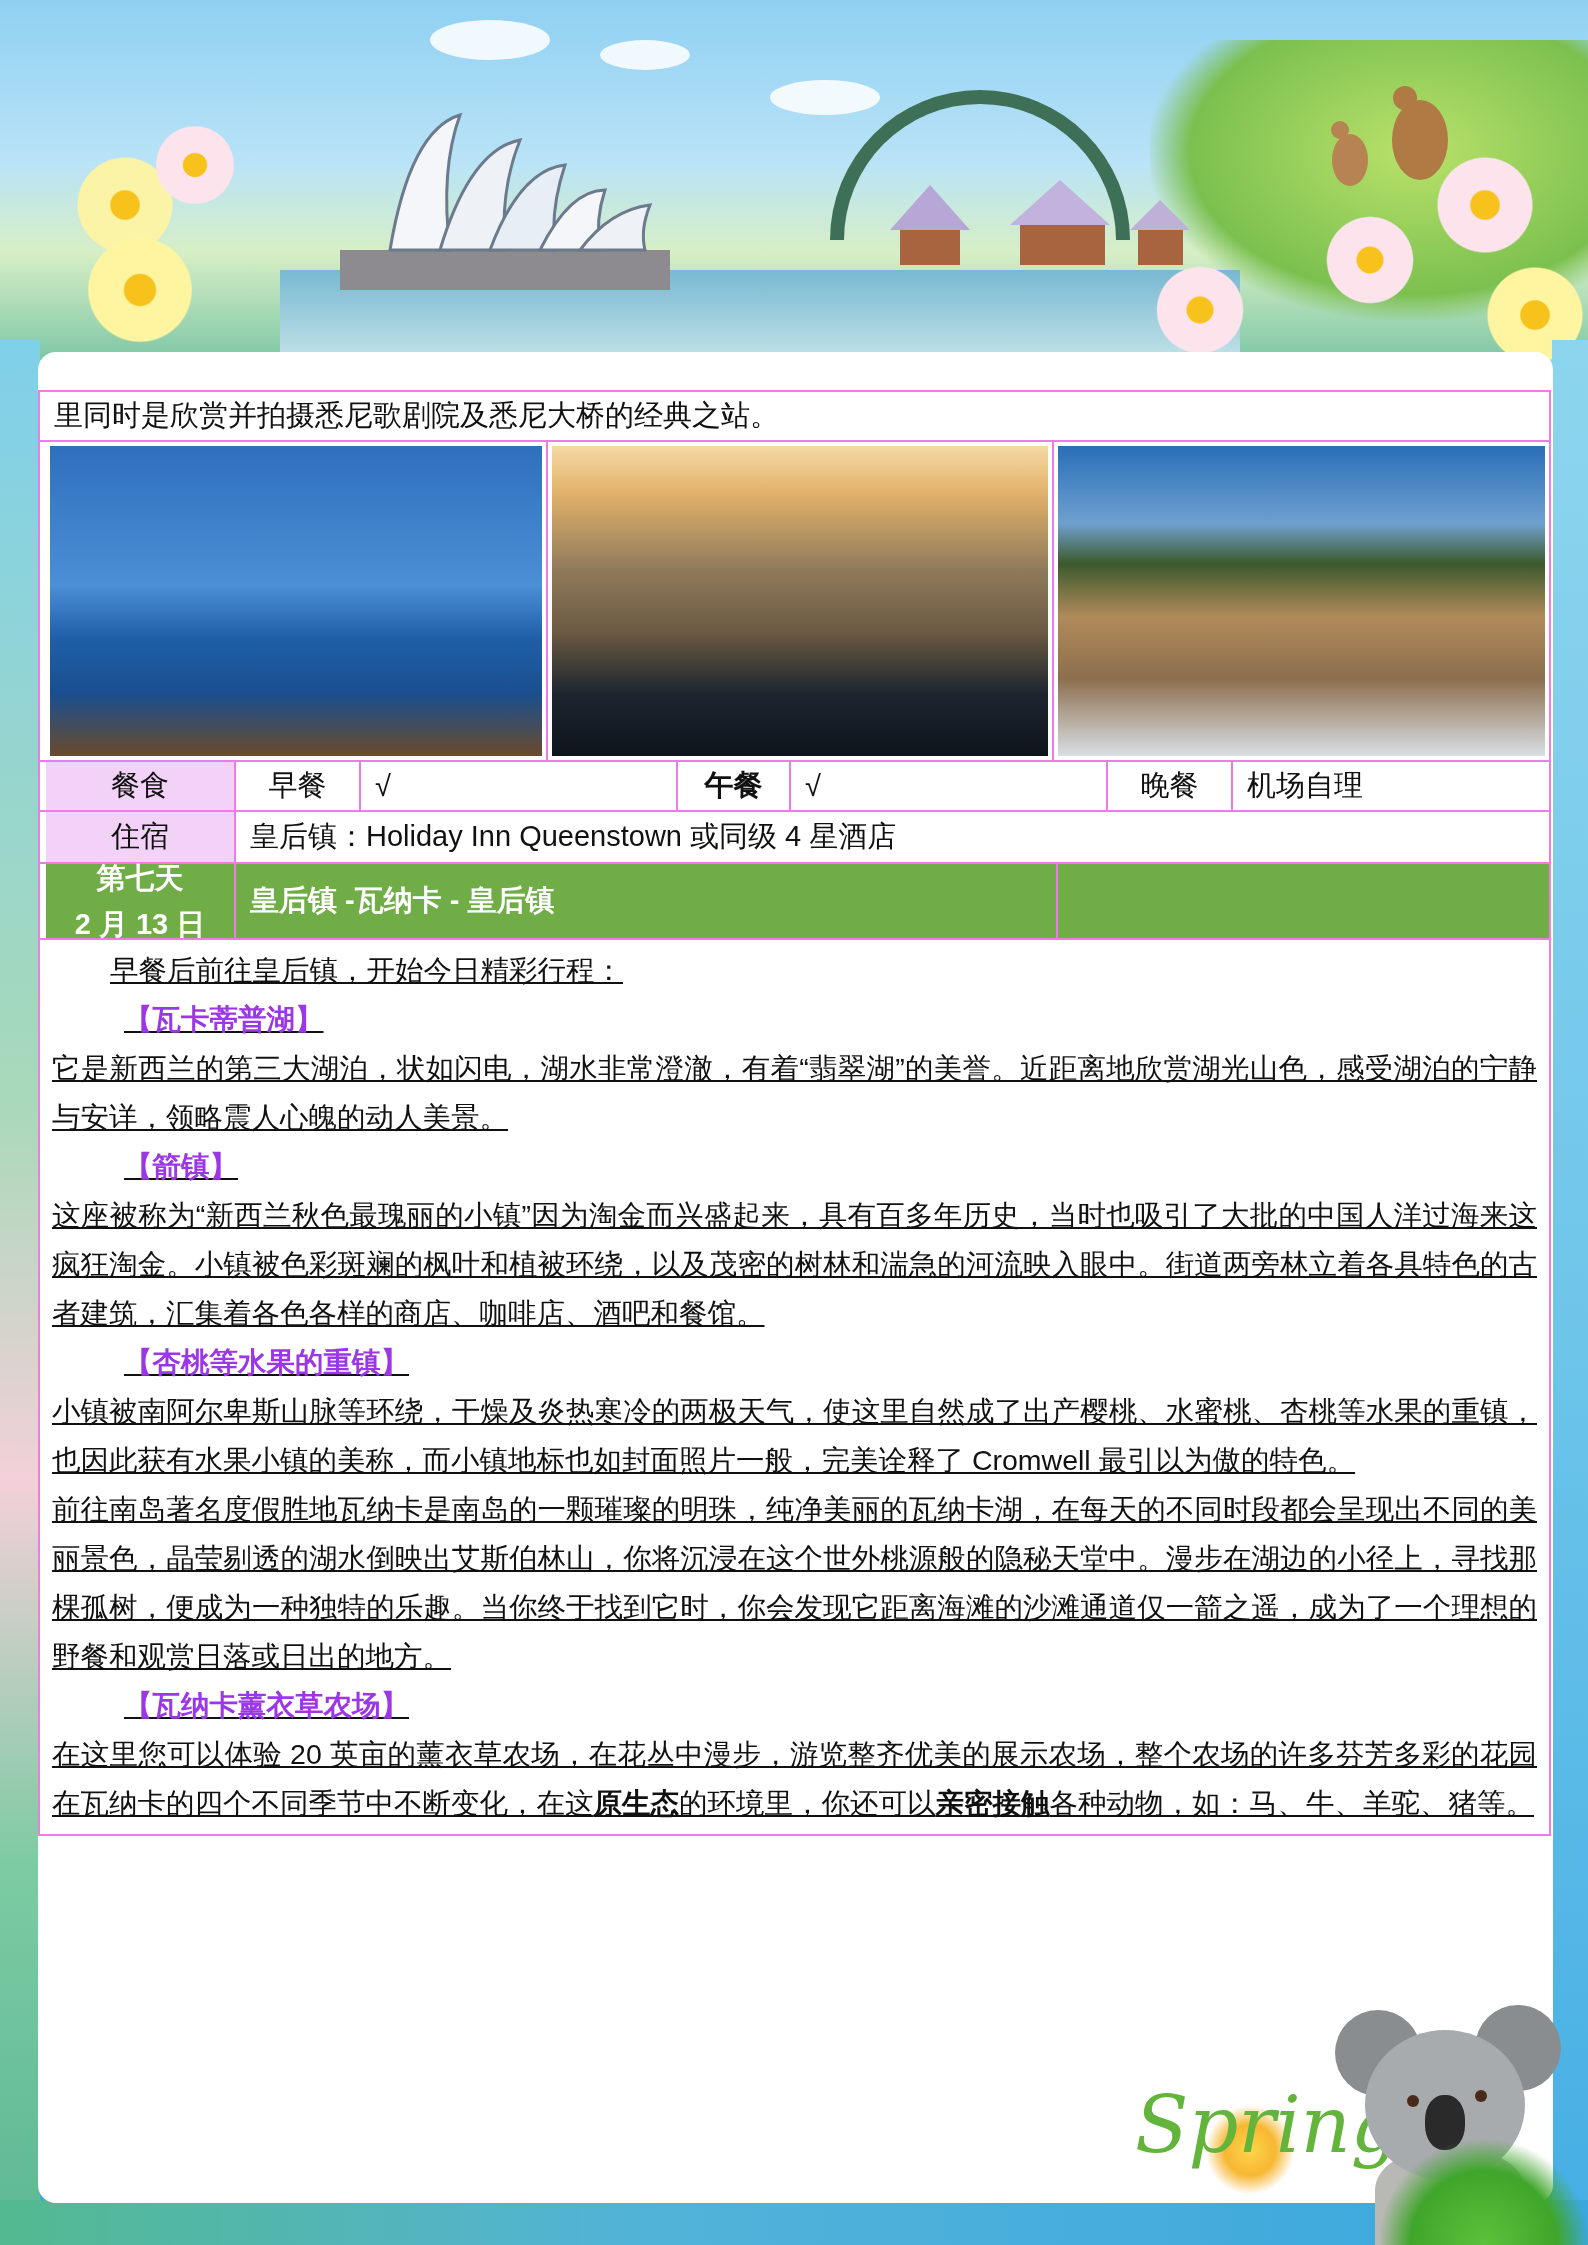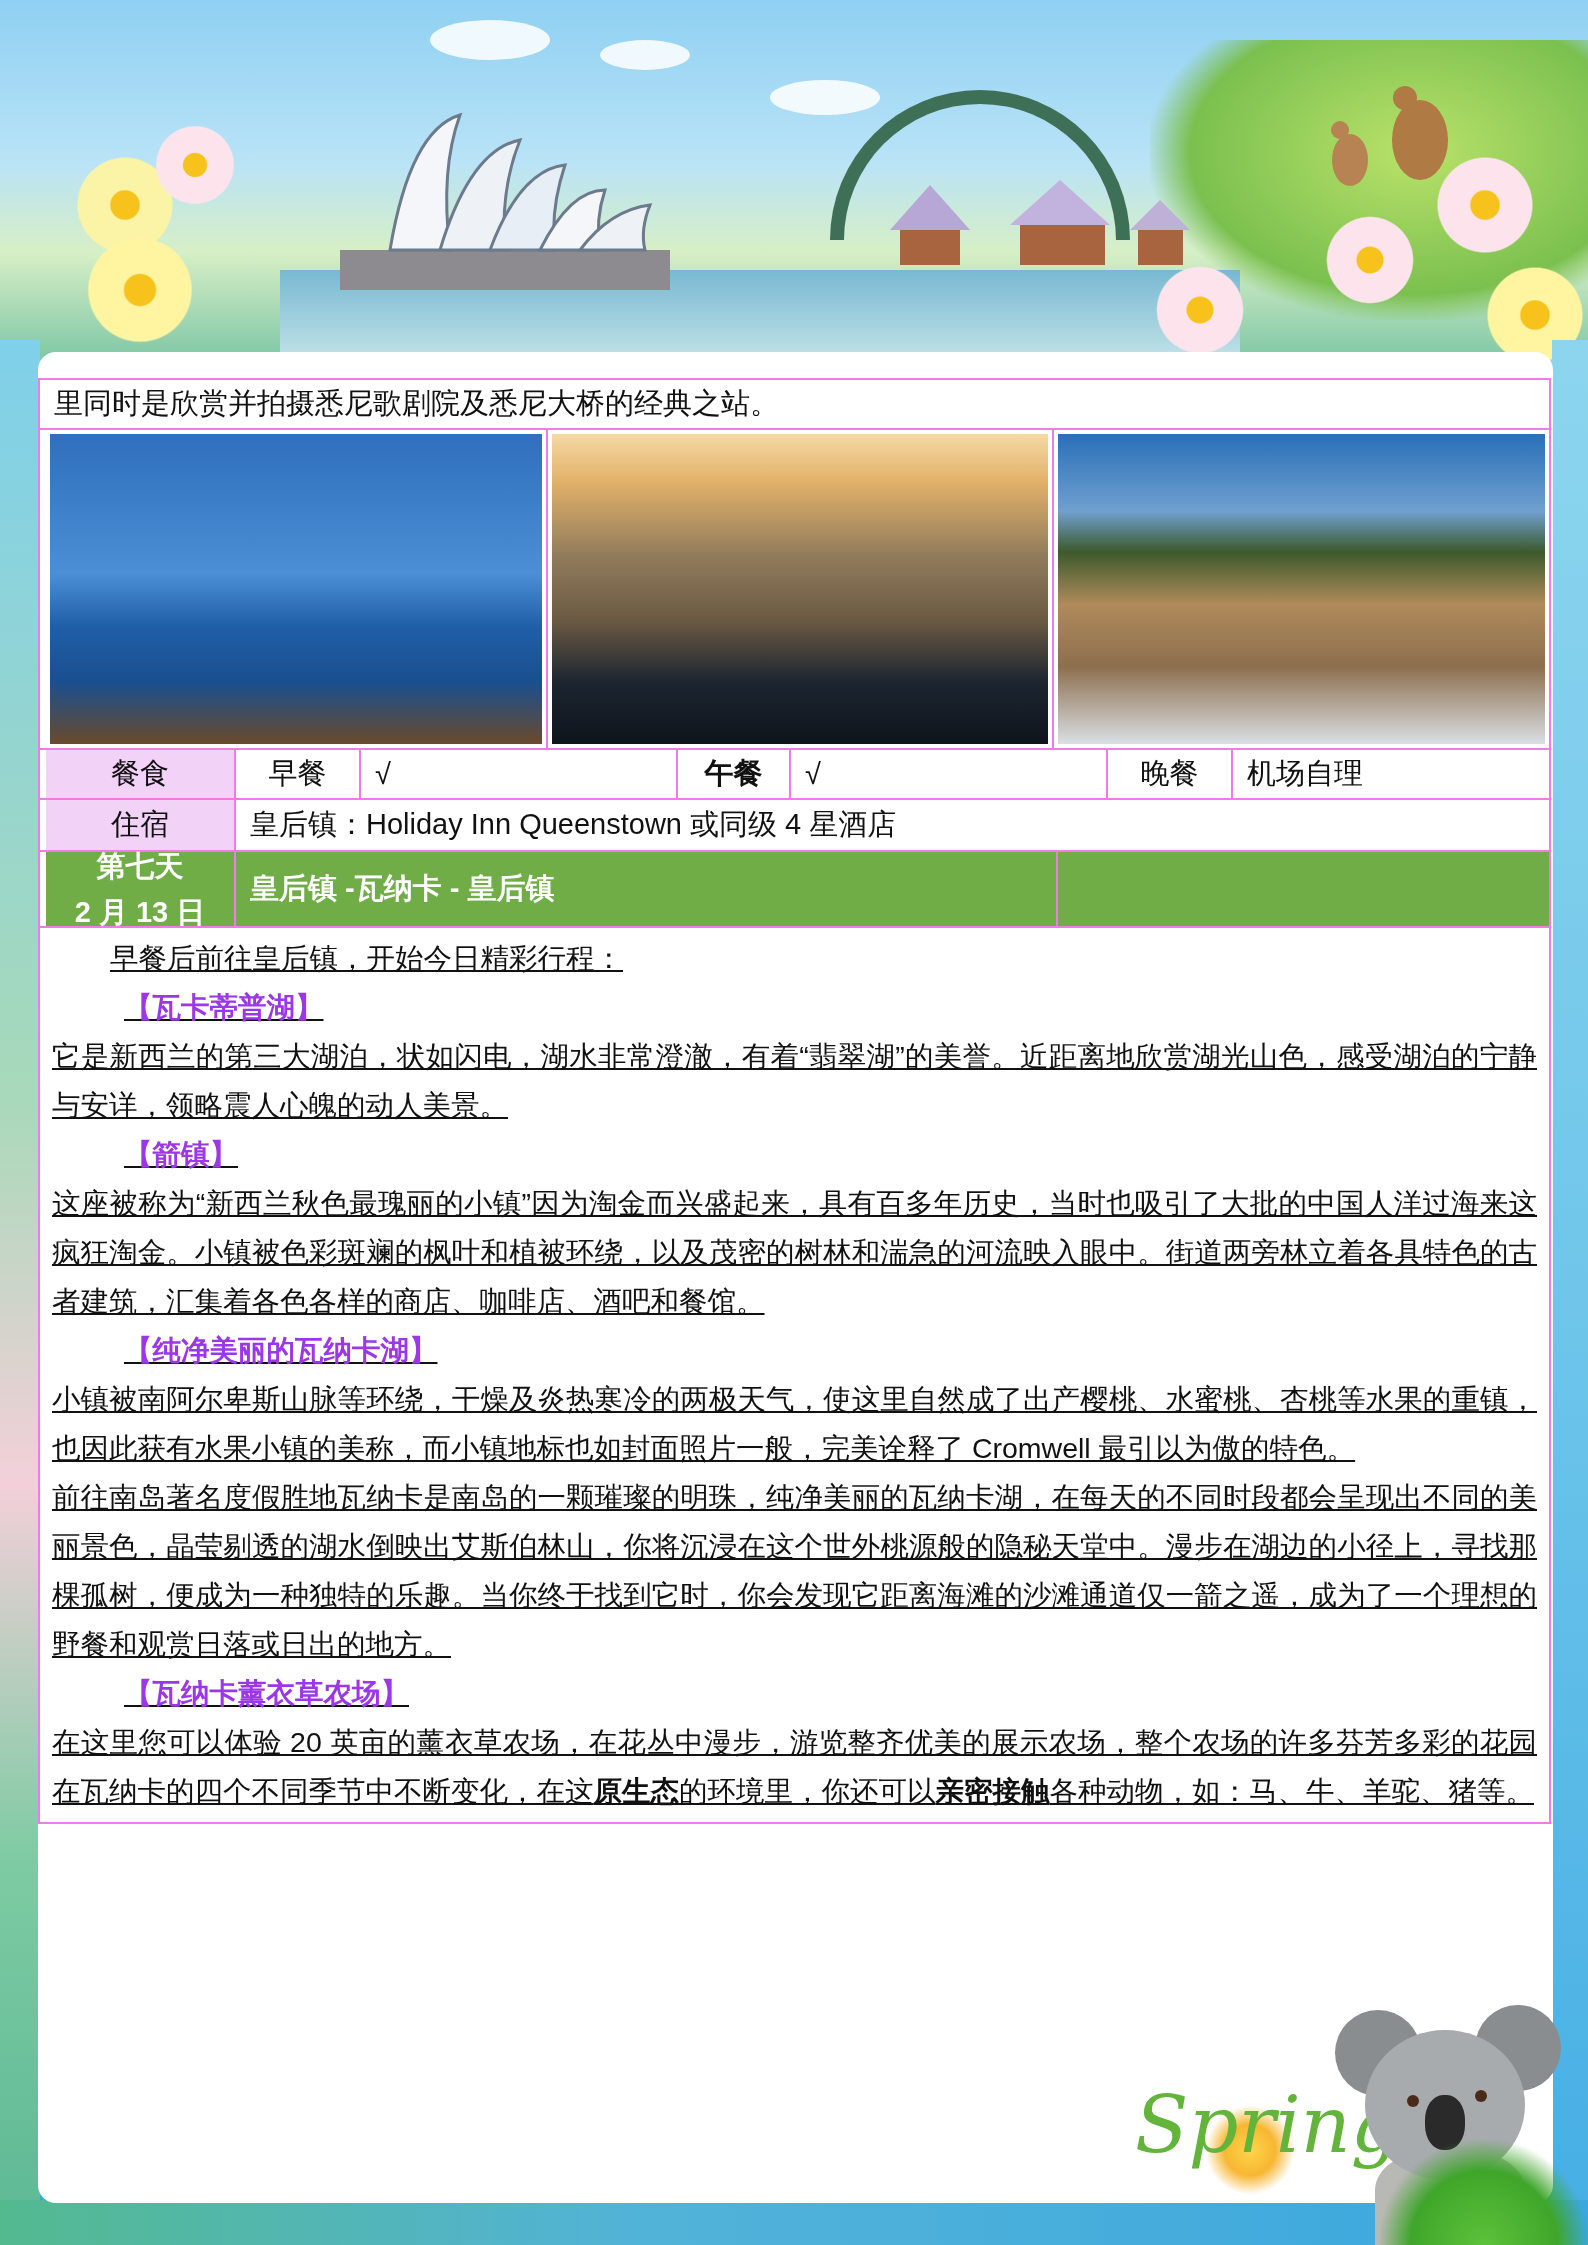"里同时是欣赏并拍摄悉尼歌剧院及悉尼大桥的经典之站。" .tbl { top: 378px -> 390px }
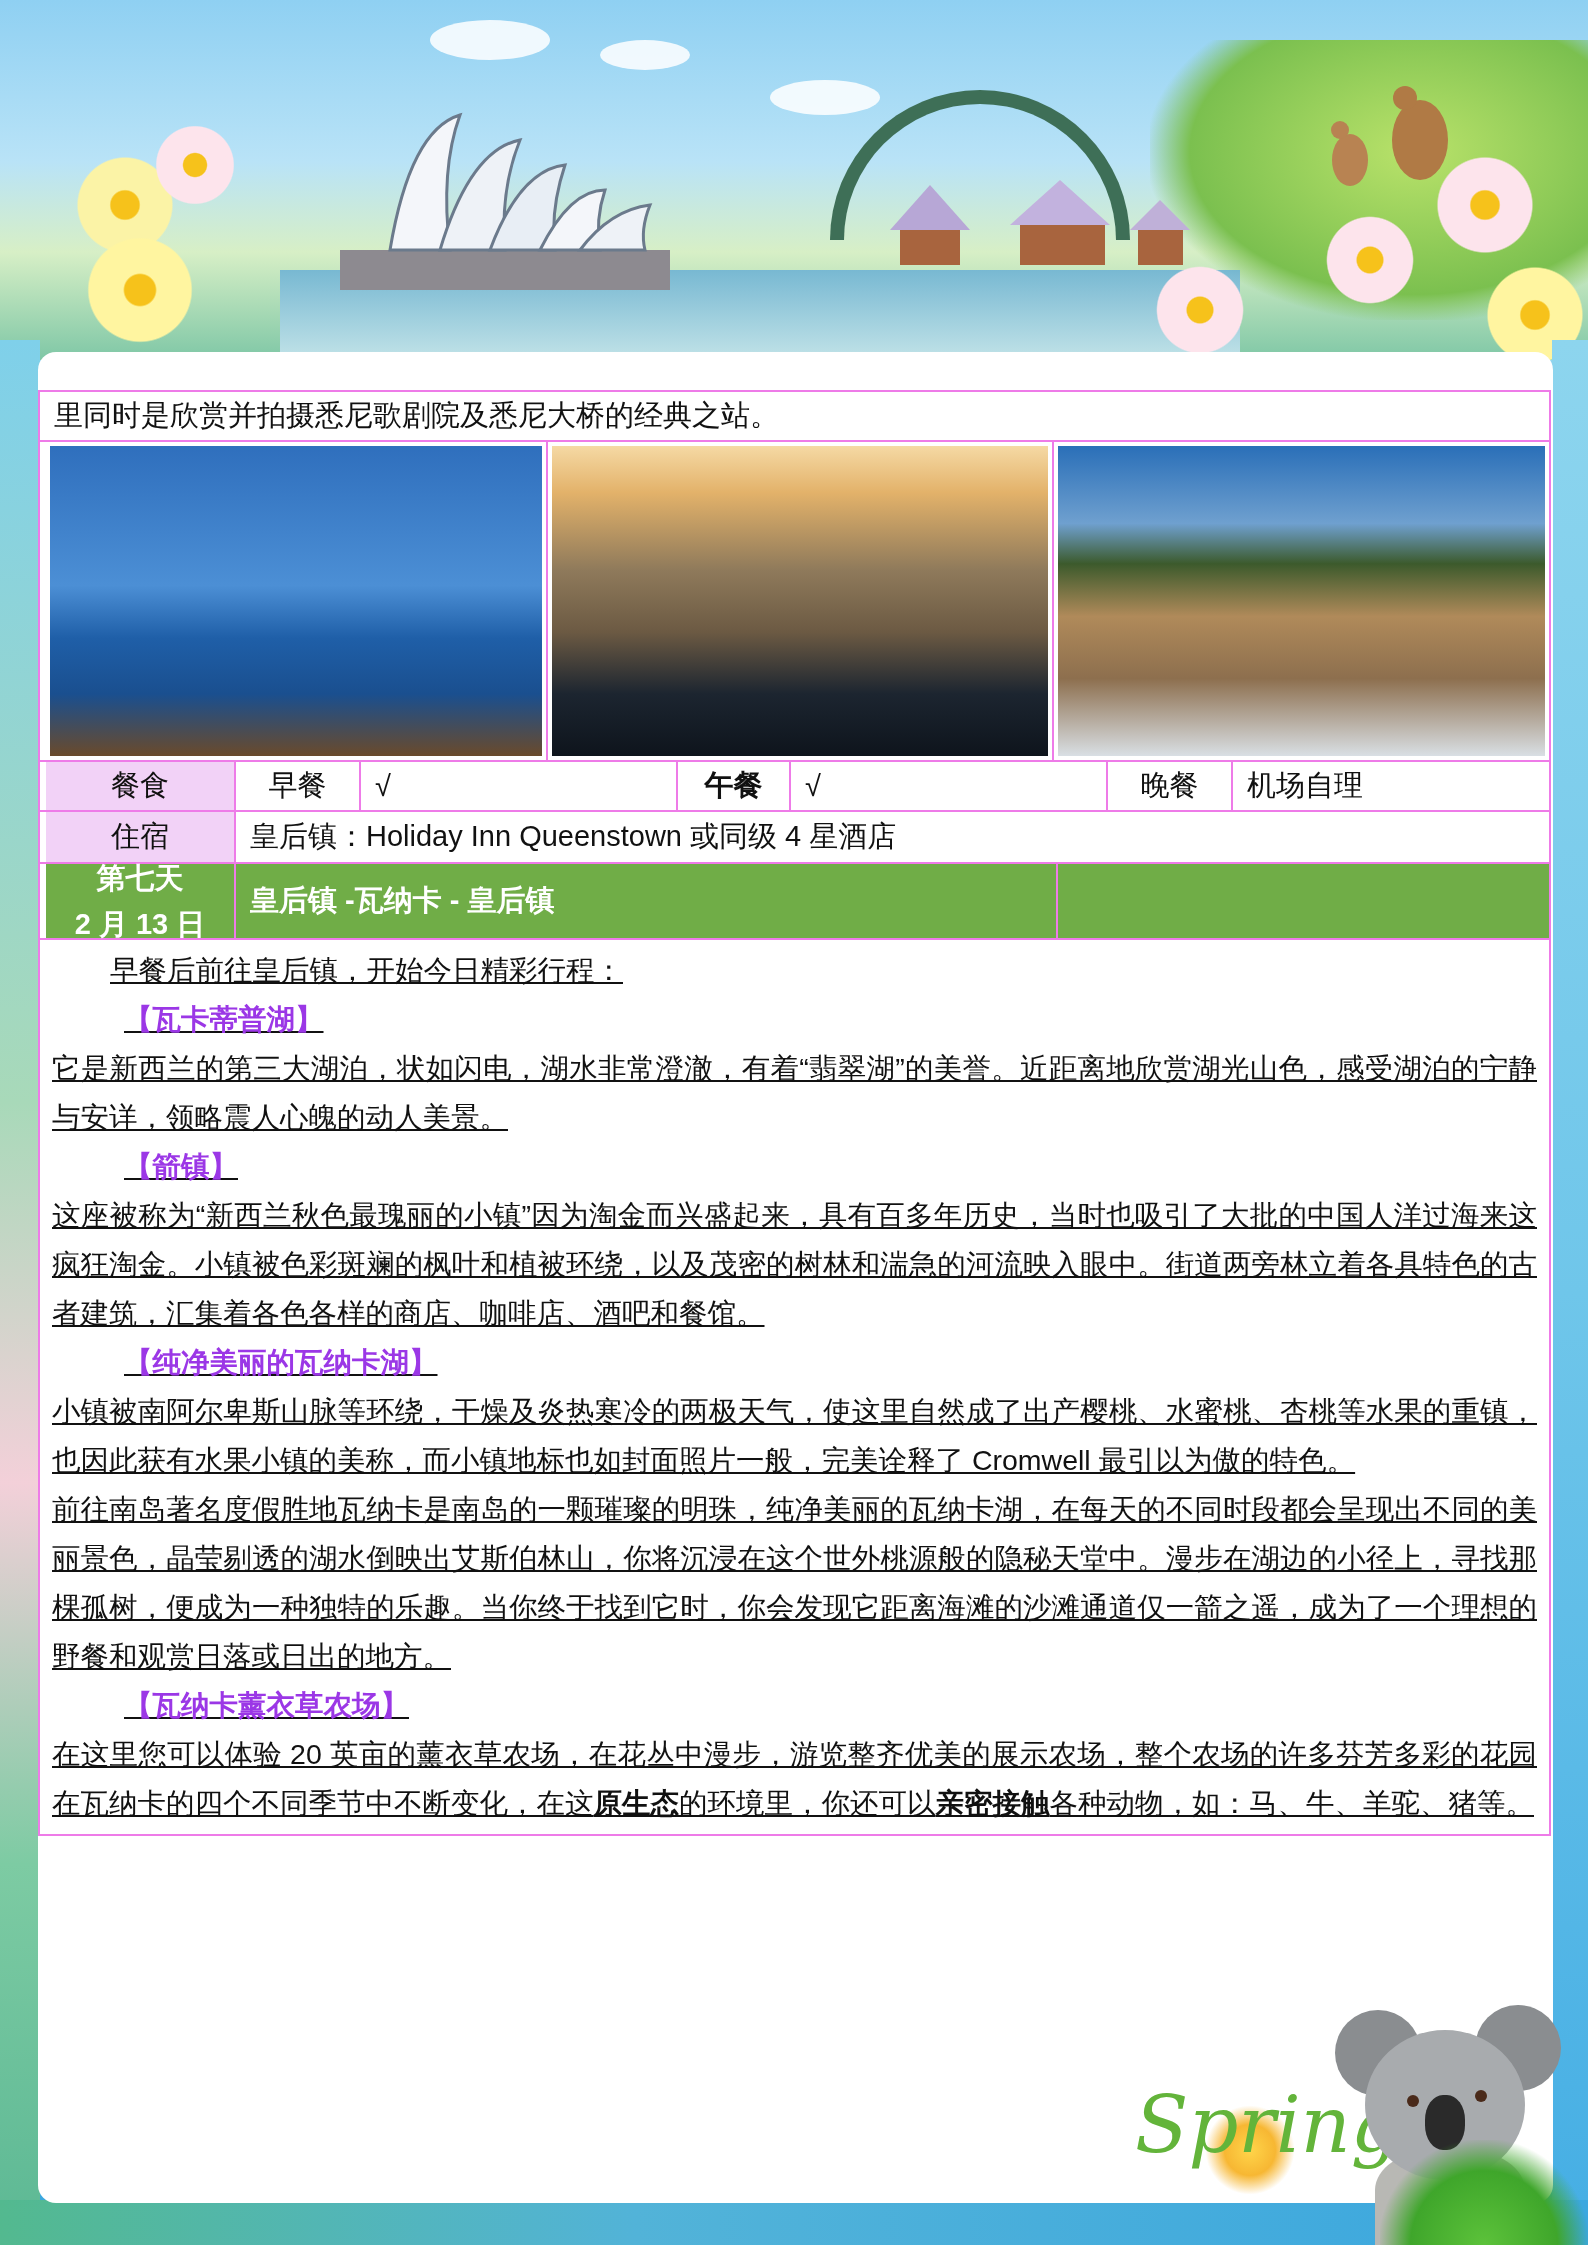"【纯净美丽的瓦纳卡湖】" p.sec-title { text: 纯净美丽的瓦纳卡湖 -> 杏桃等水果的重镇 }
